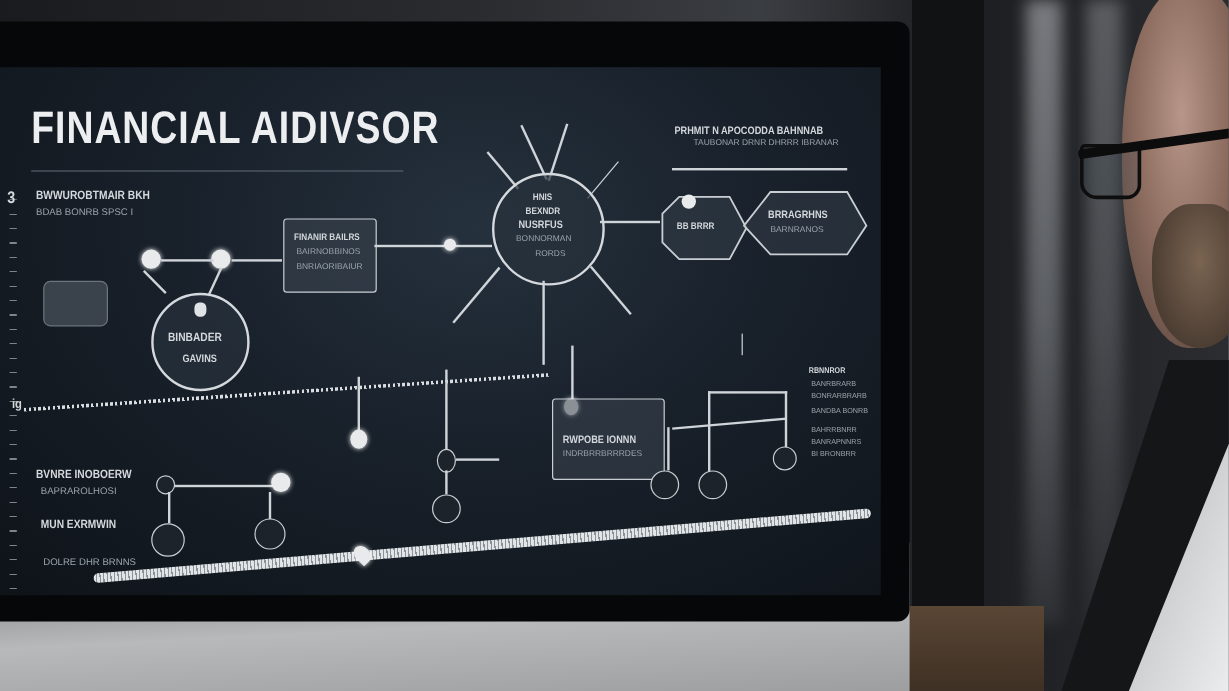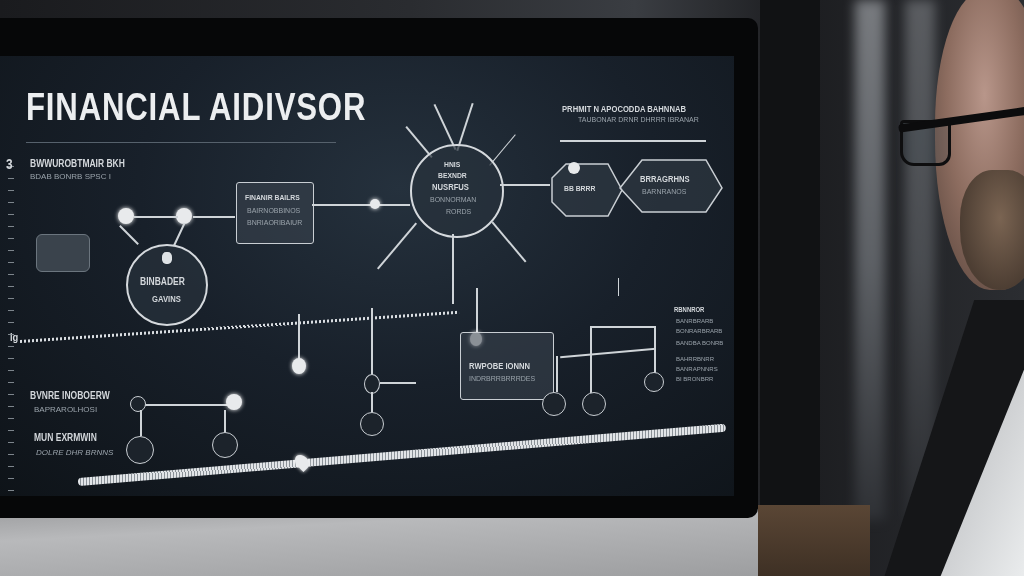"DOLRE DHR BRNNS" div.sub { font-style: italic -> none; top: 392px -> 408px }
